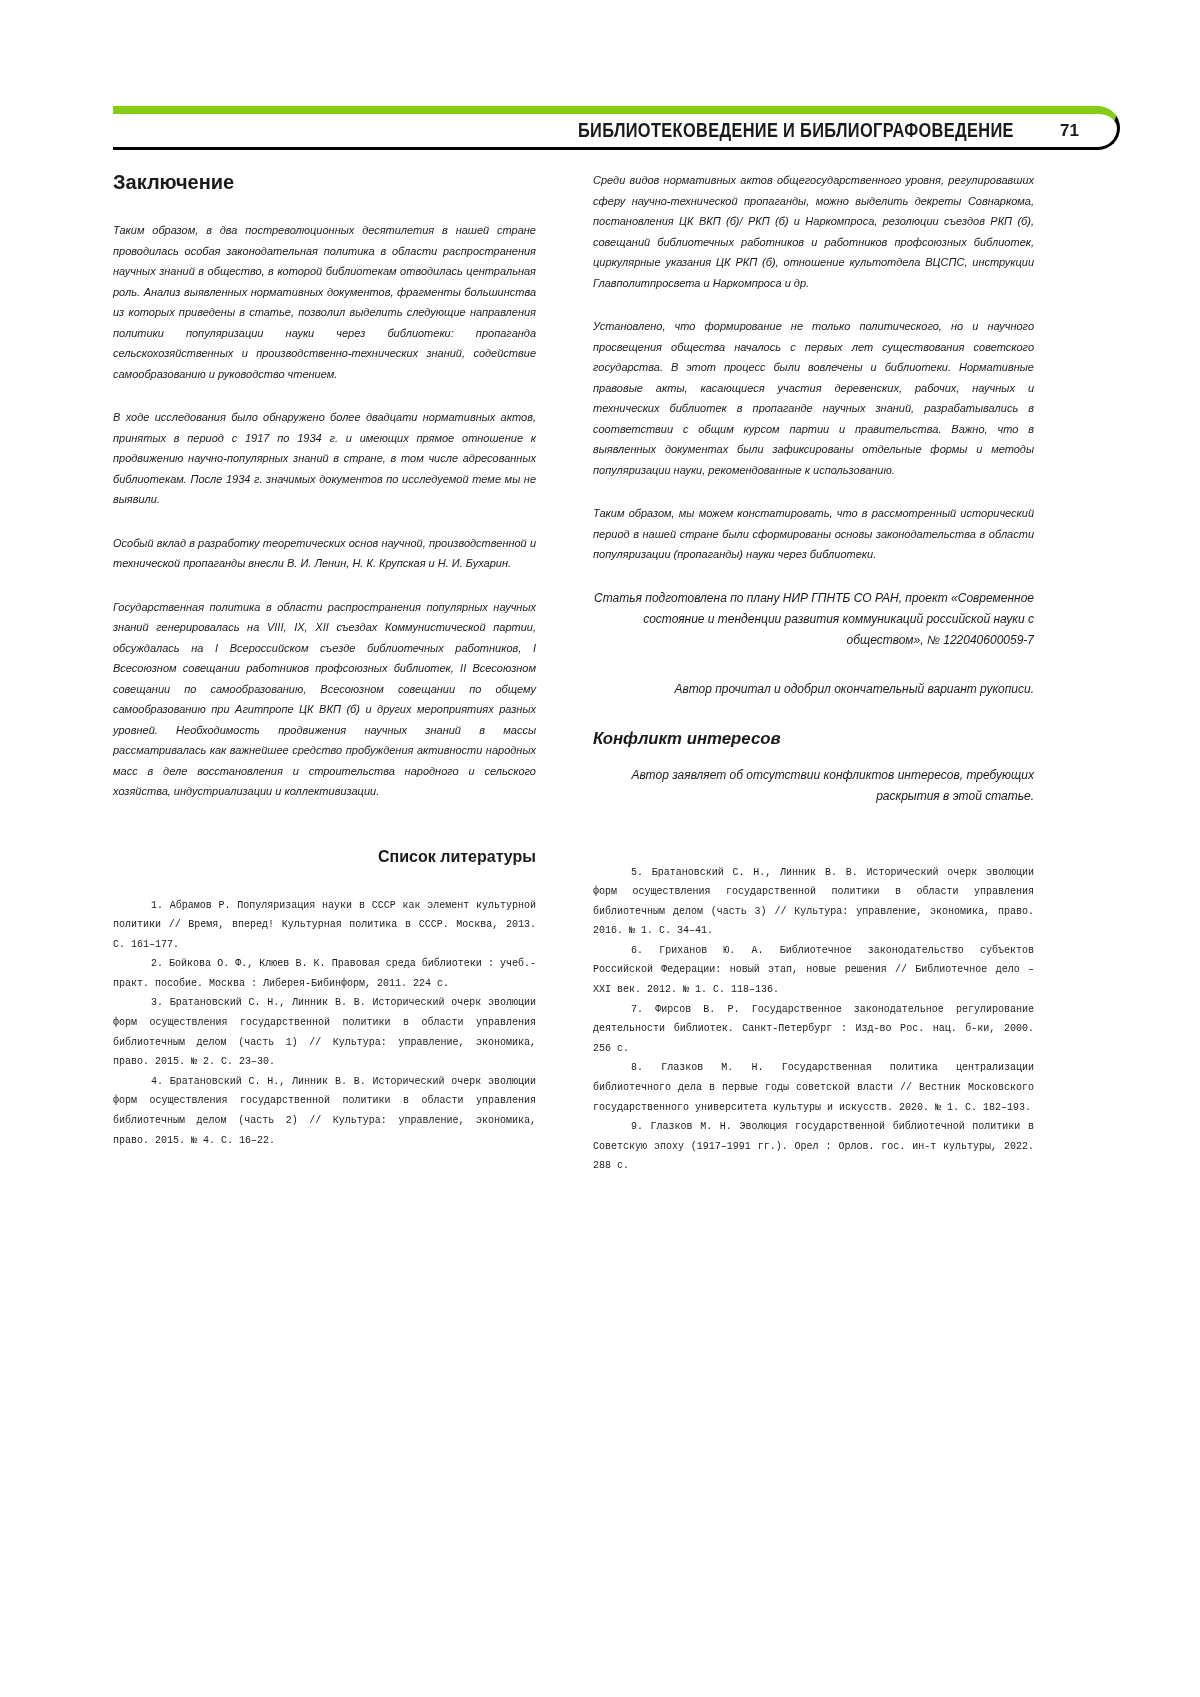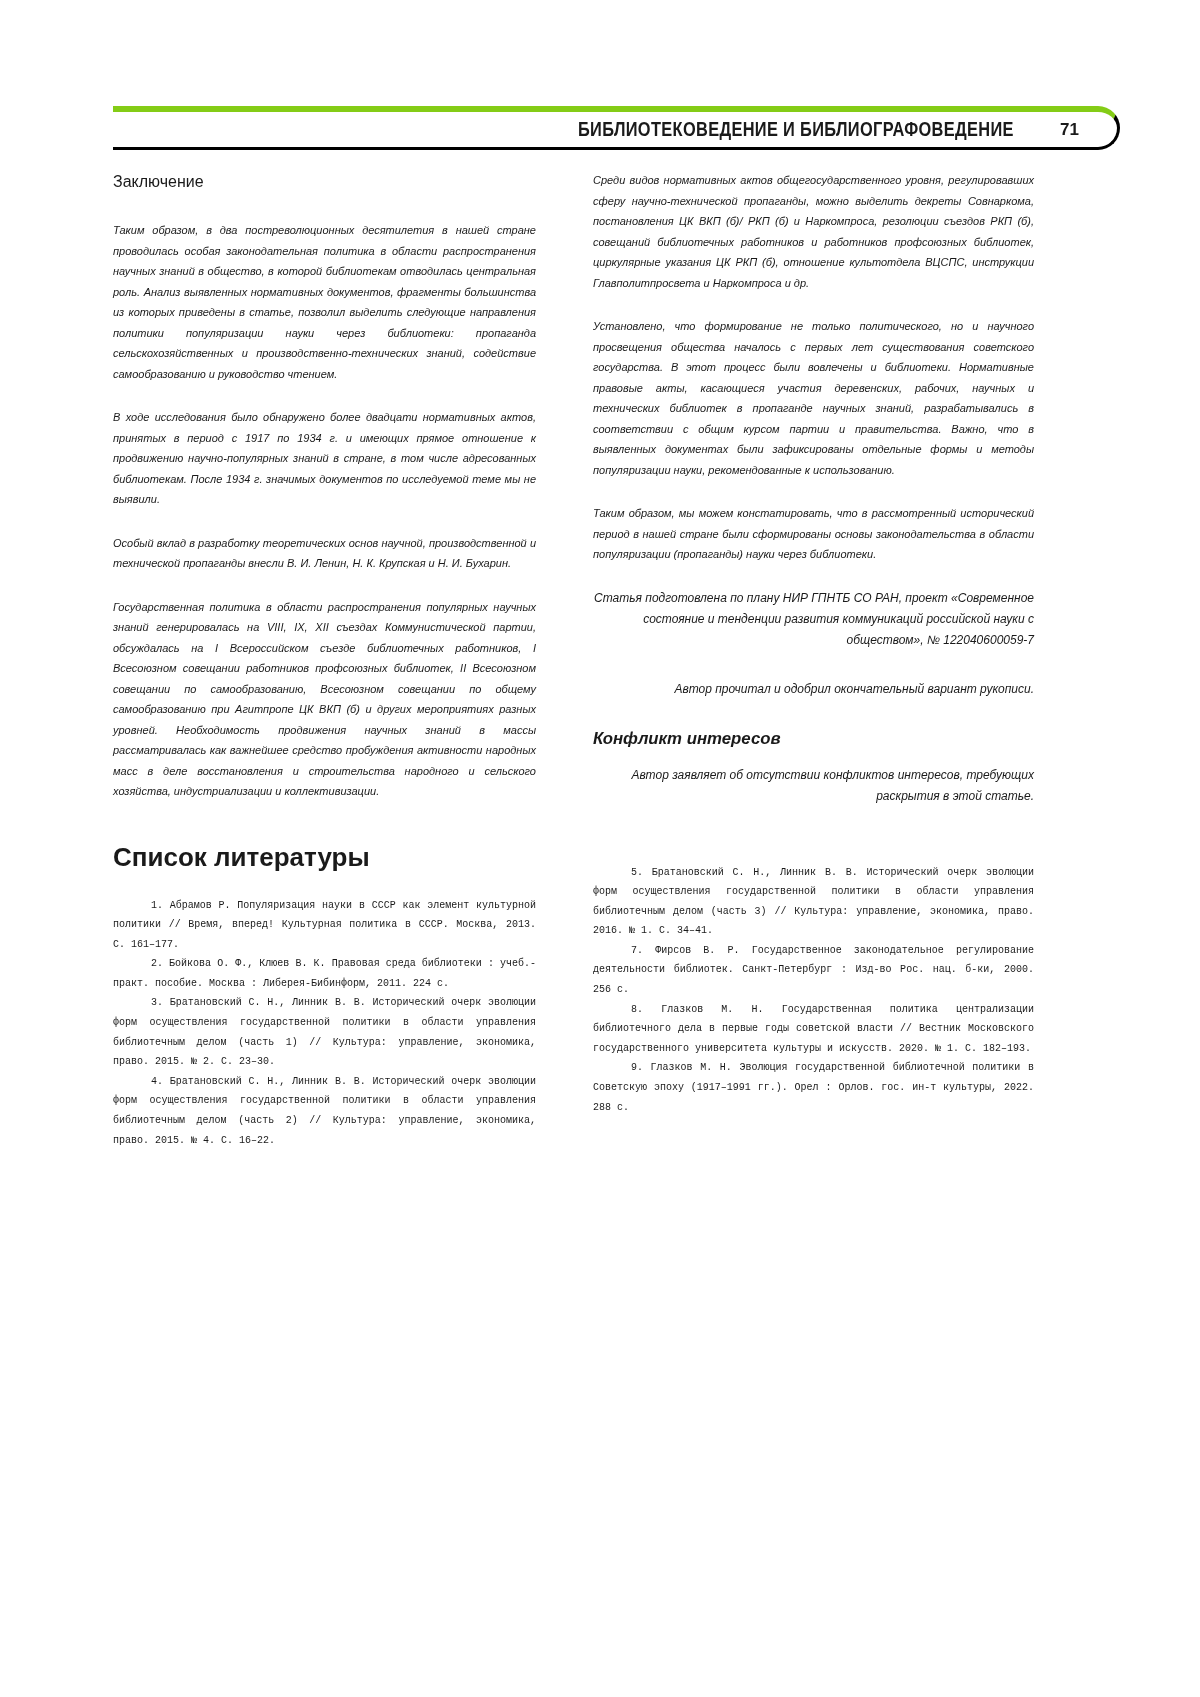"БИБЛИОТЕКОВЕДЕНИЕ И БИБЛИОГРАФОВЕДЕНИЕ" .header-band { border-top: 6px solid #84cc16 -> 8px solid #84cc16 }
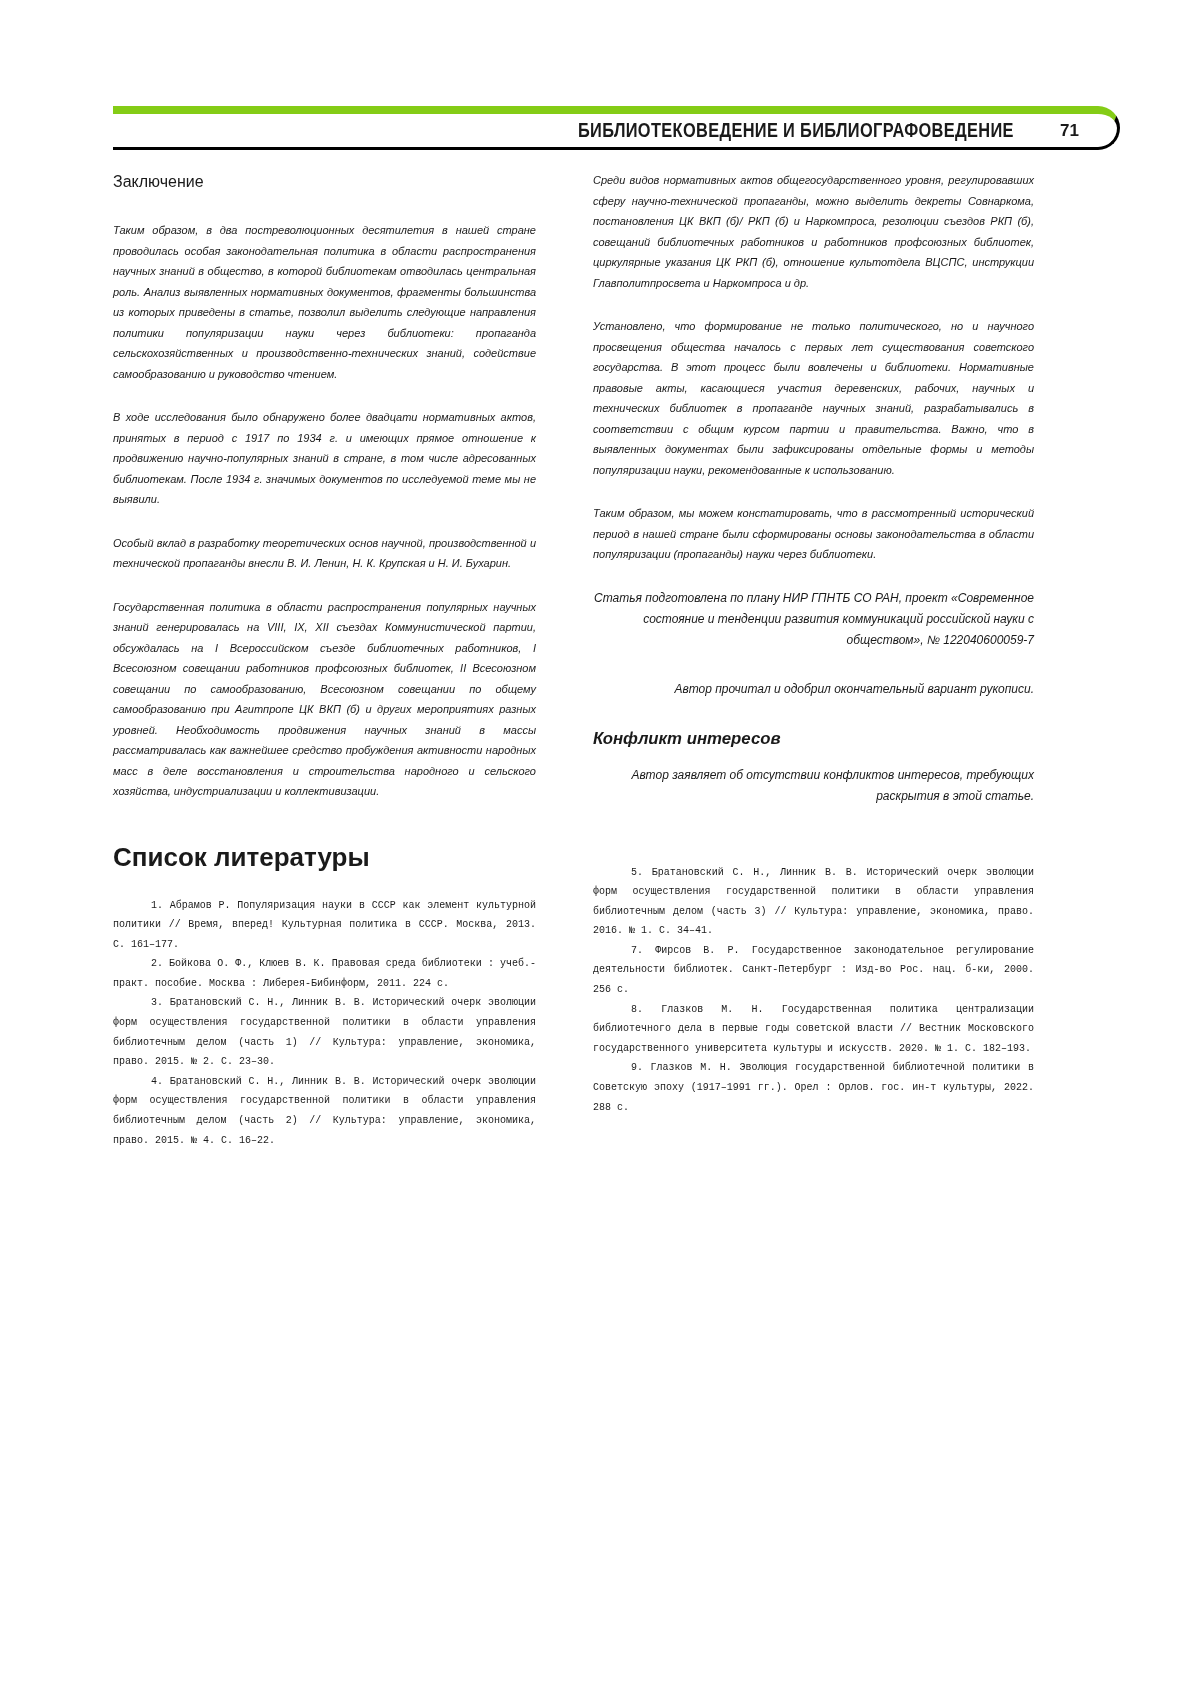"Заключение" h2.conclusion-heading { font-size: 16px -> 20px; font-weight: normal -> bold }
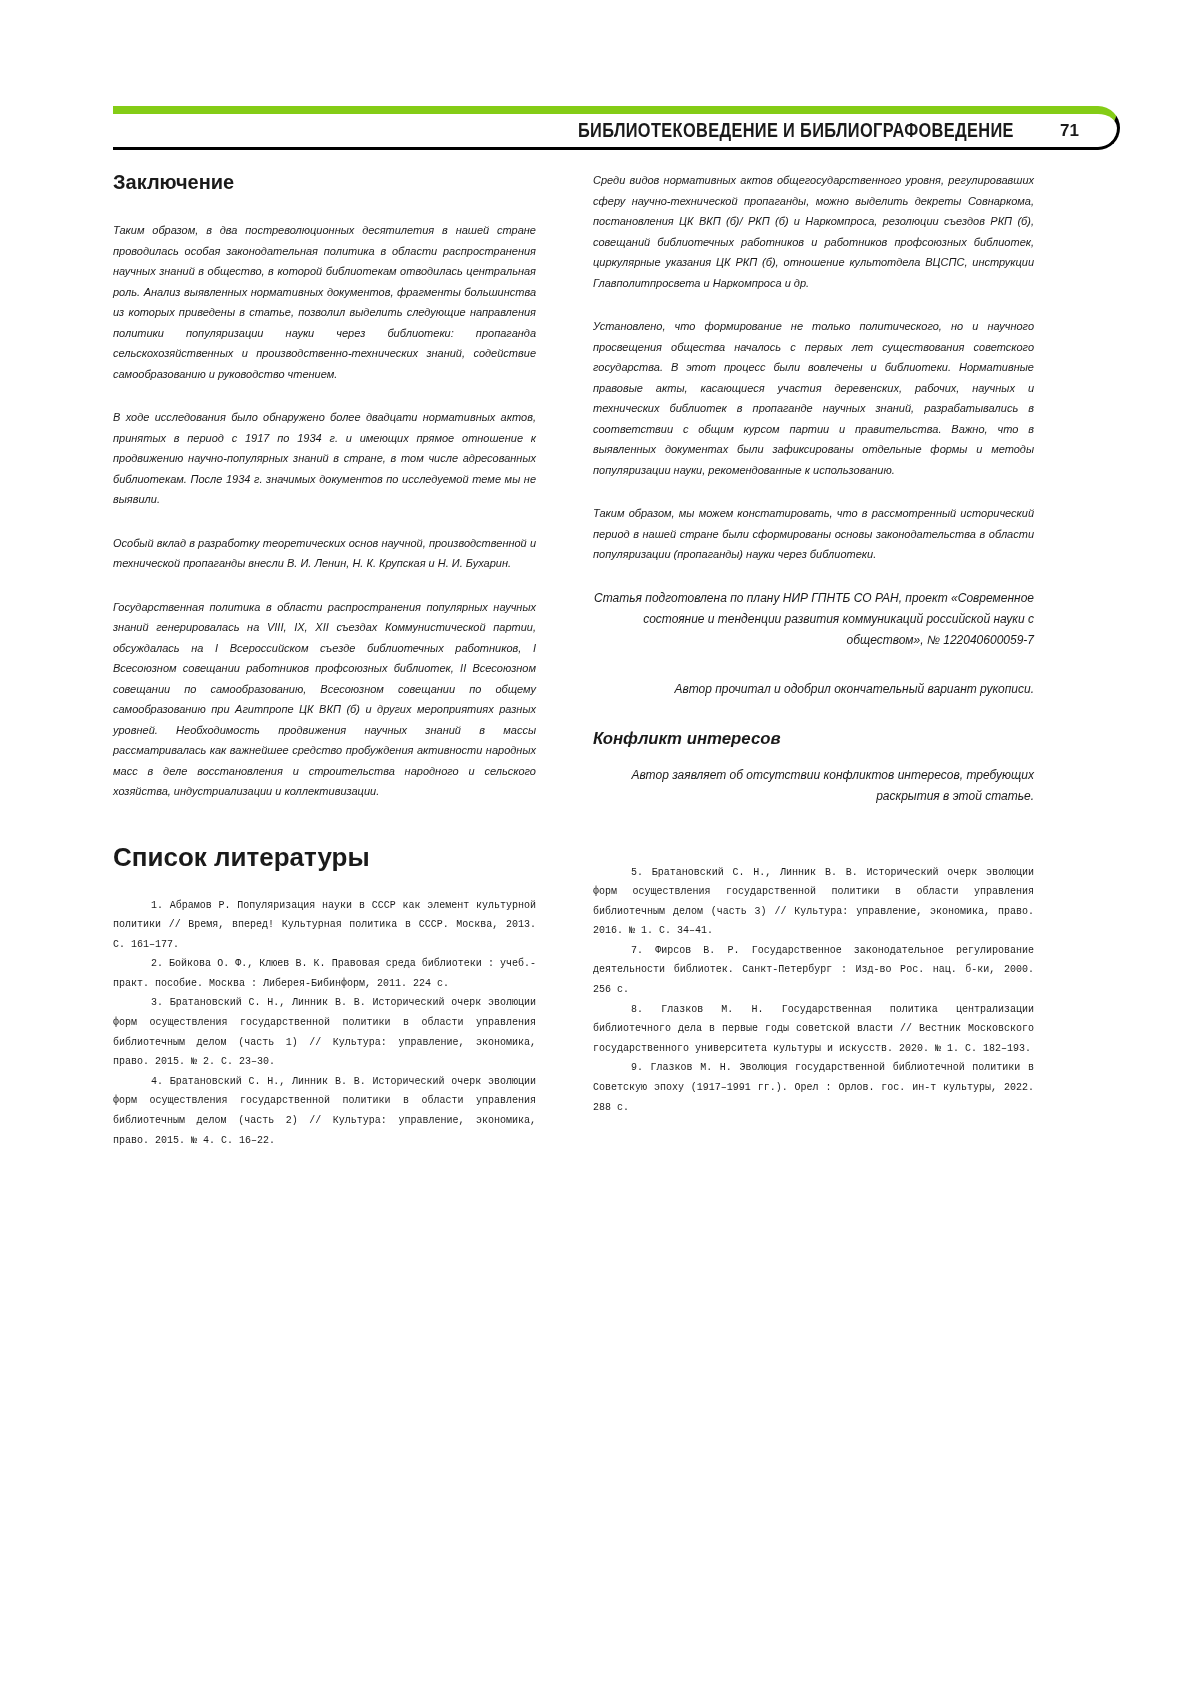"Список литературы" h2.references-heading { font-size: 26px -> 16px; text-align: none -> right }
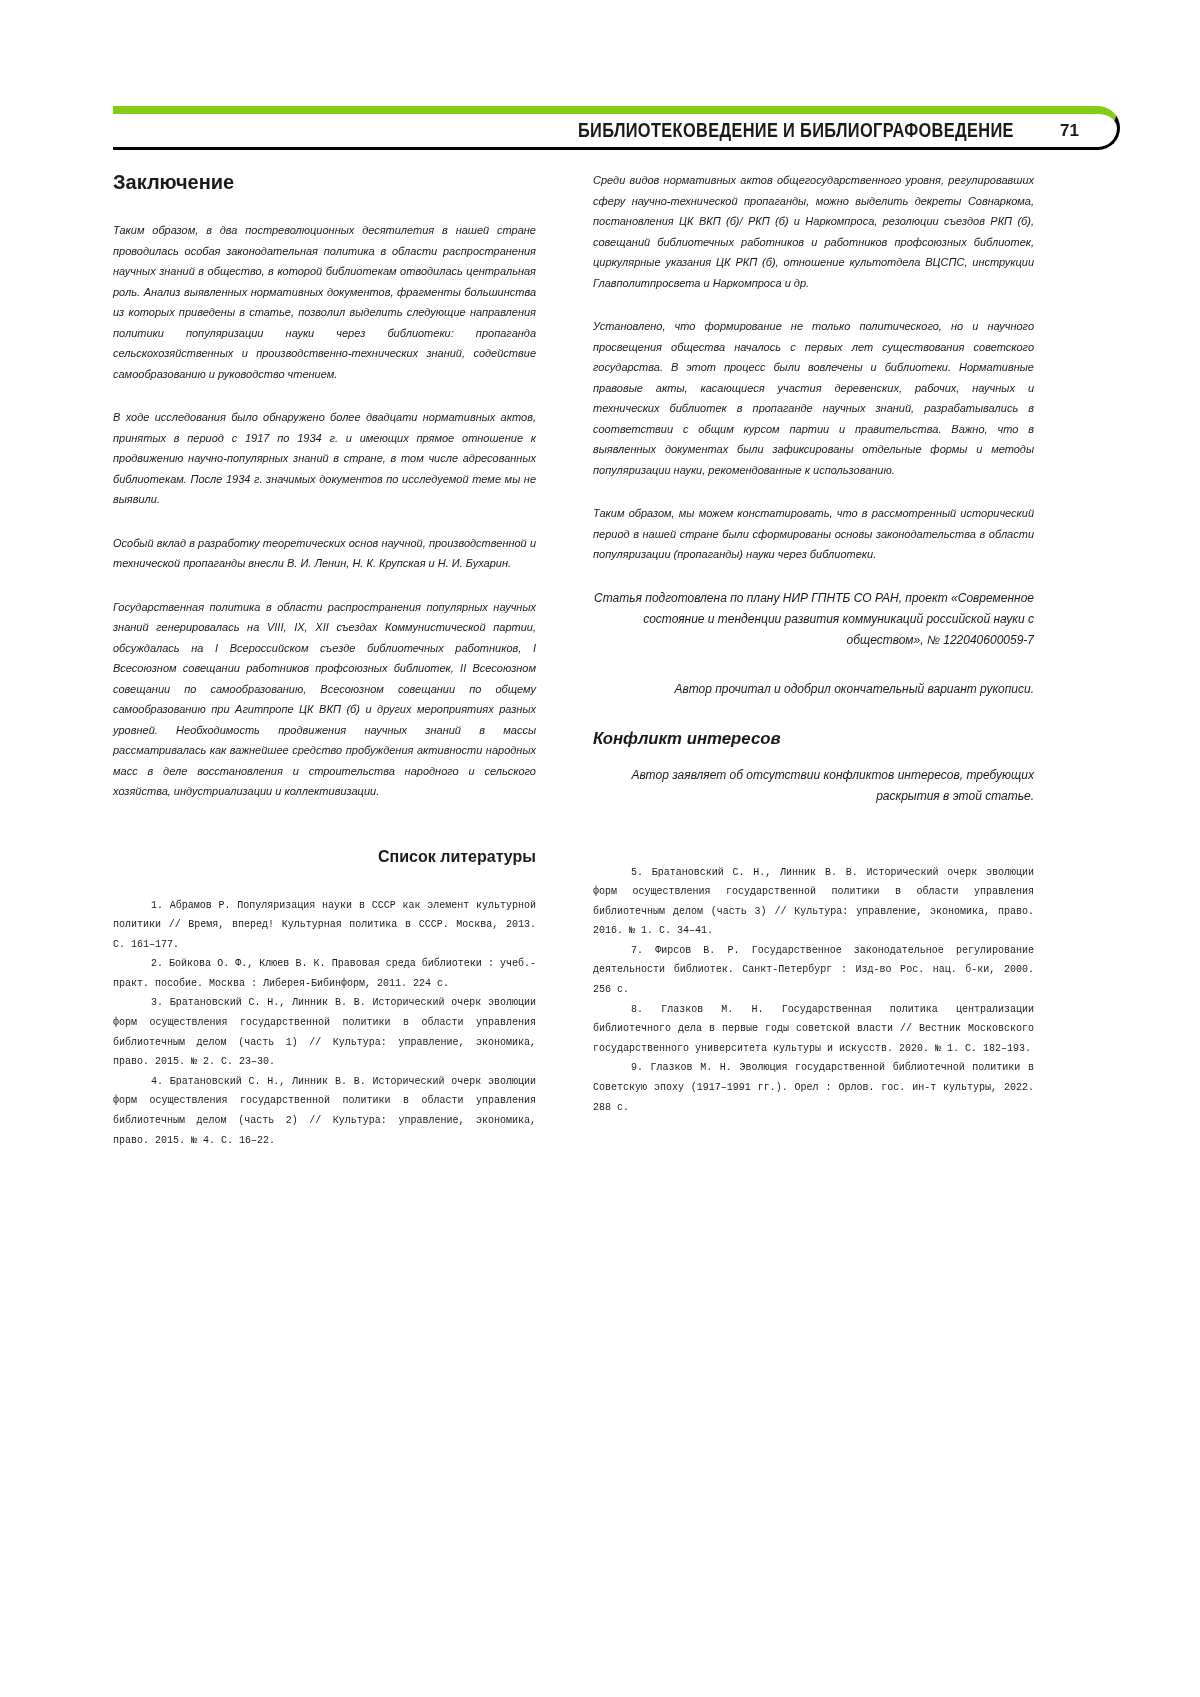"6. Гриханов Ю. А. Библиотечное" p.ref-item { html: none -> <p>6. Гриханов Ю. А. Библиотечное законодательство субъектов Российской Федерации: новый этап, новые решения // Библиотечное дело – XXI век. 2012. № 1. С. 118–136.</p> }
